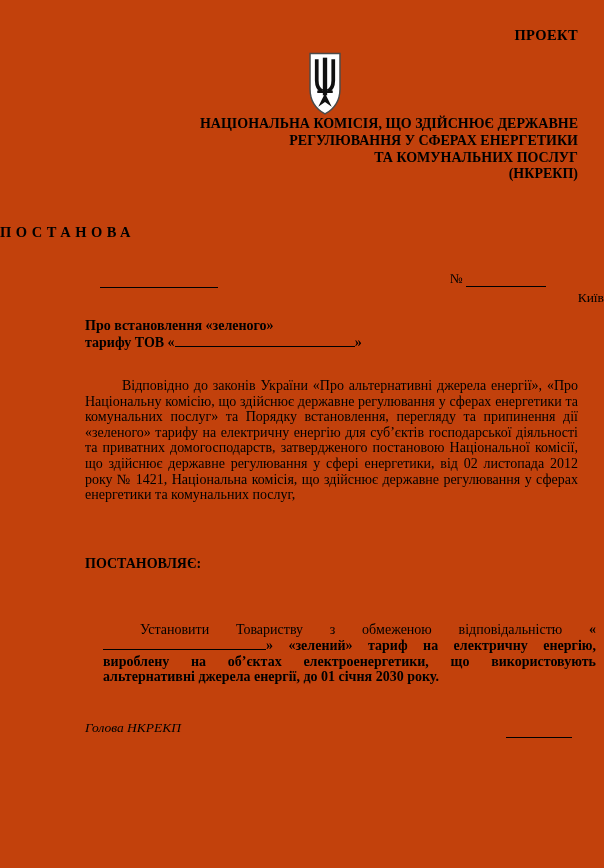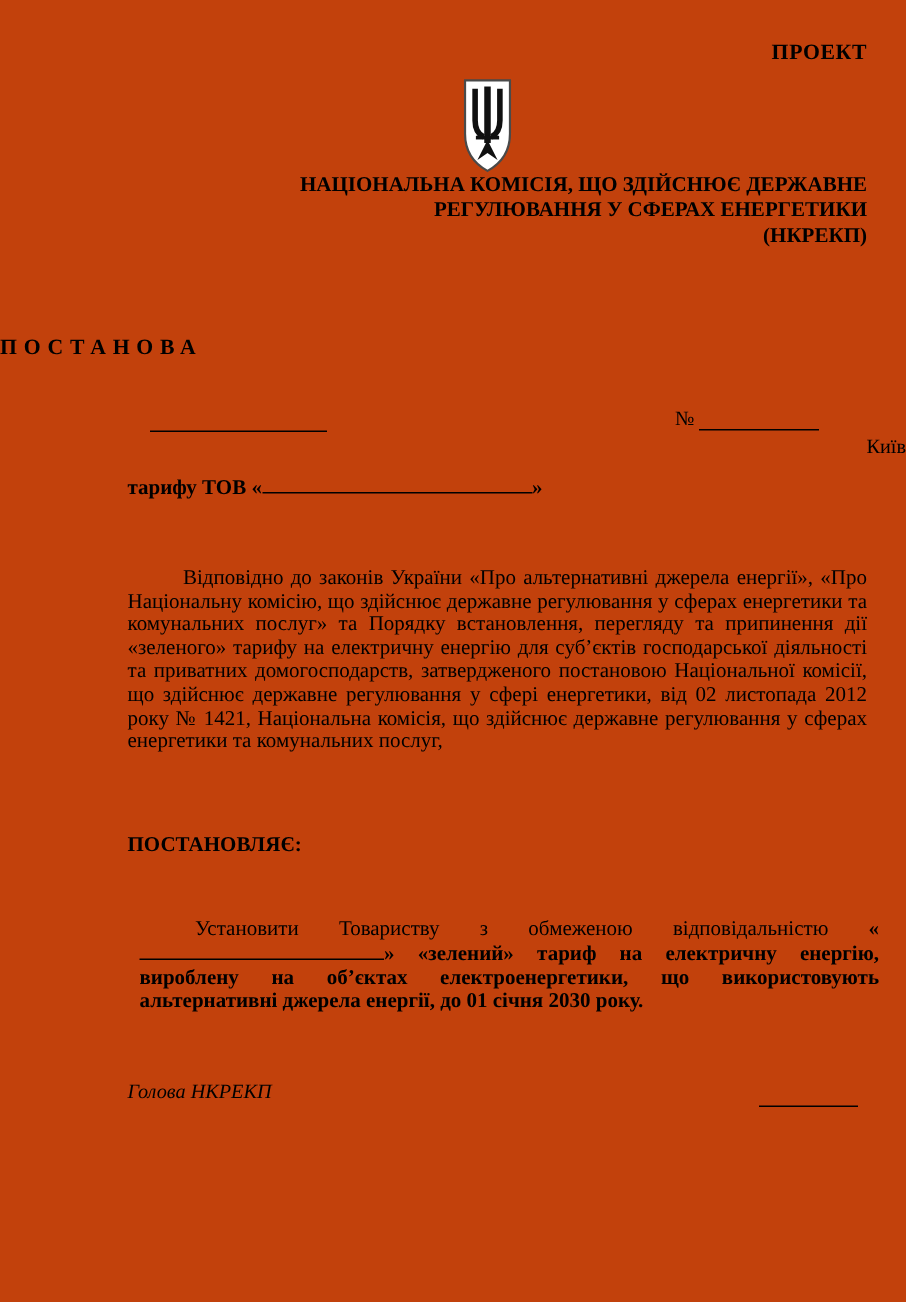"ТА КОМУНАЛЬНИХ ПОСЛУГ" div { html: none -> <div>ТА КОМУНАЛЬНИХ ПОСЛУГ</div> }
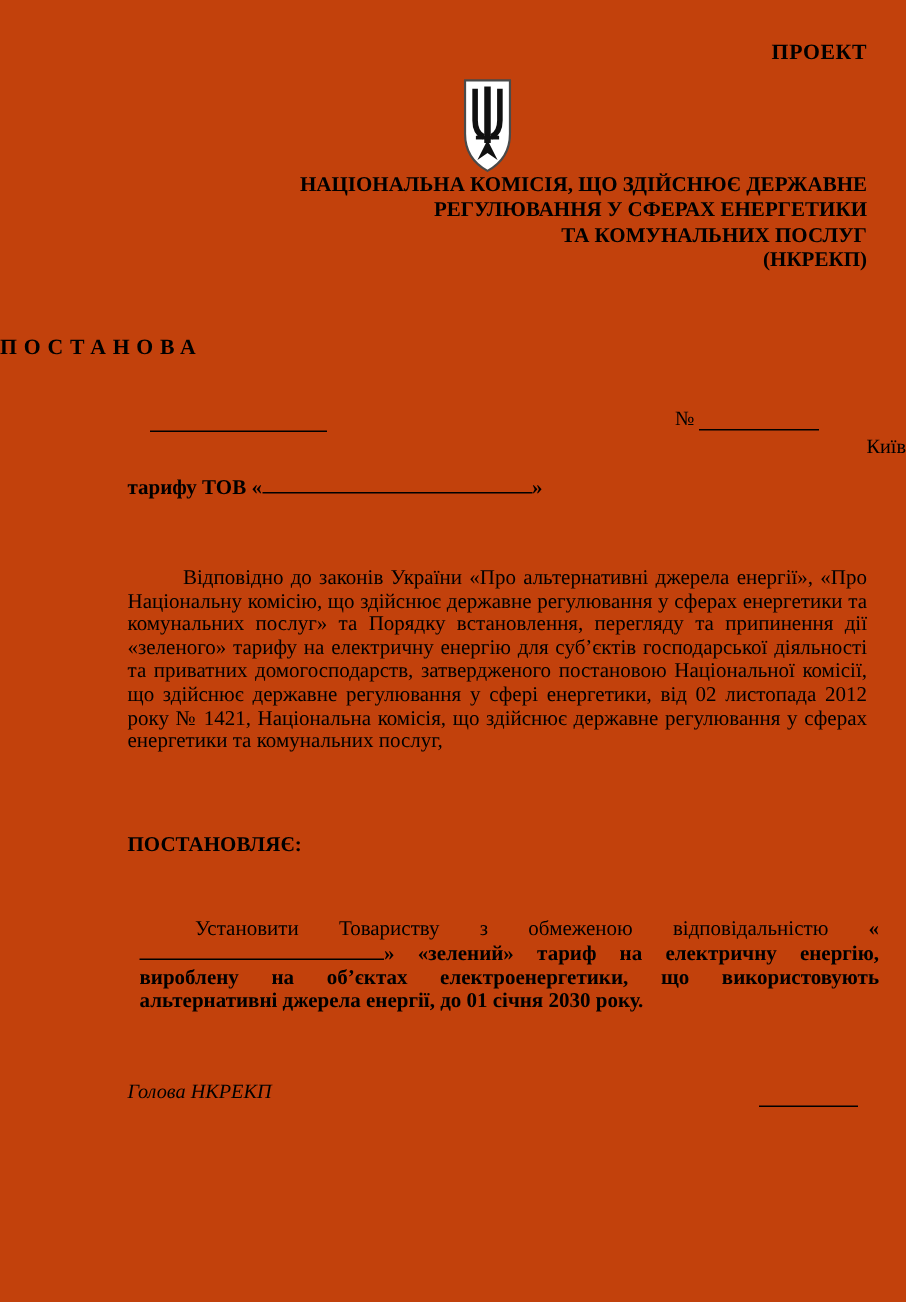"Про встановлення «зеленого»" div { html: none -> <div>Про встановлення «зеленого»</div> }
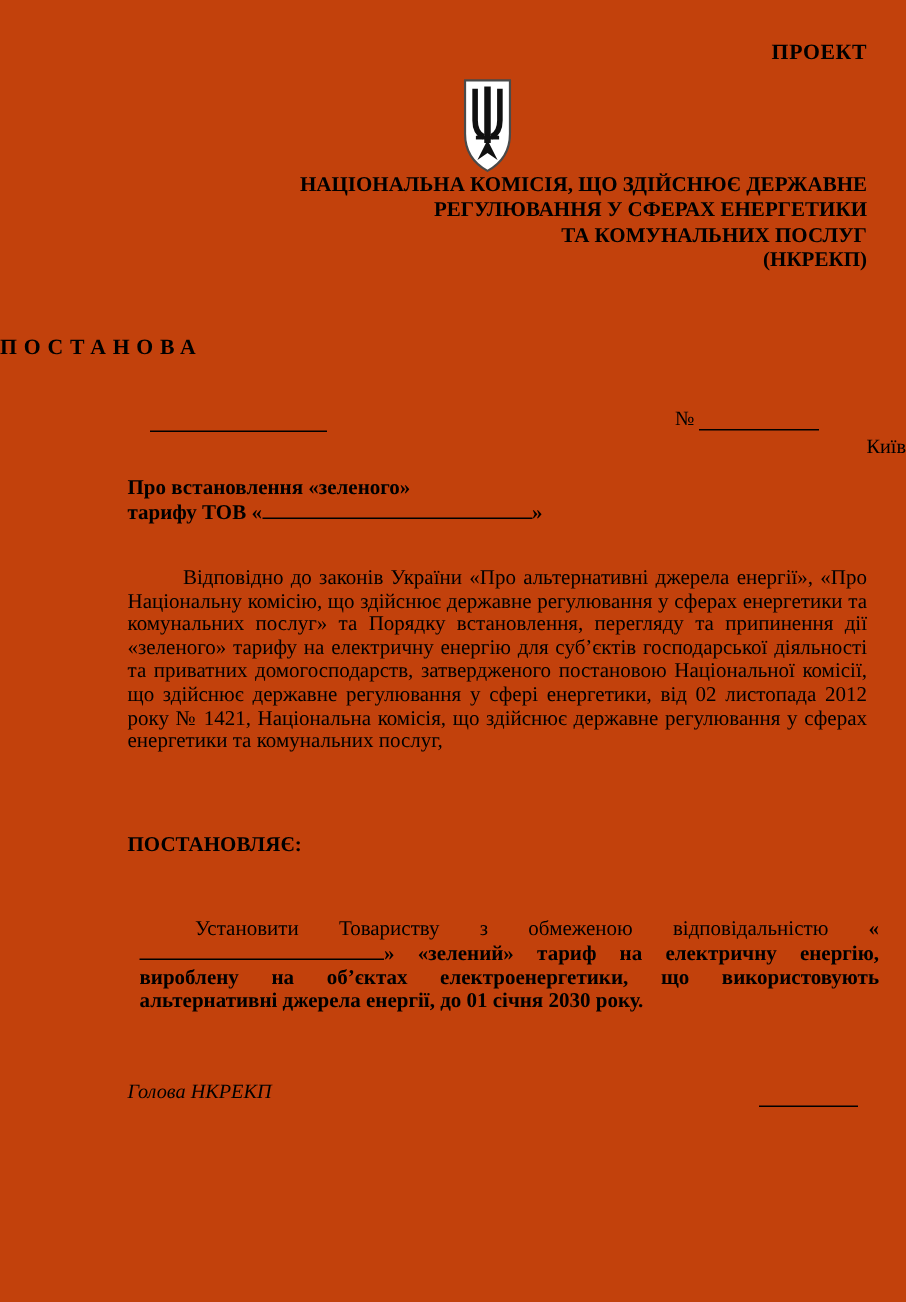"Установити Товариству з обмеженою" .resolution { margin: 8px -> 18px }
